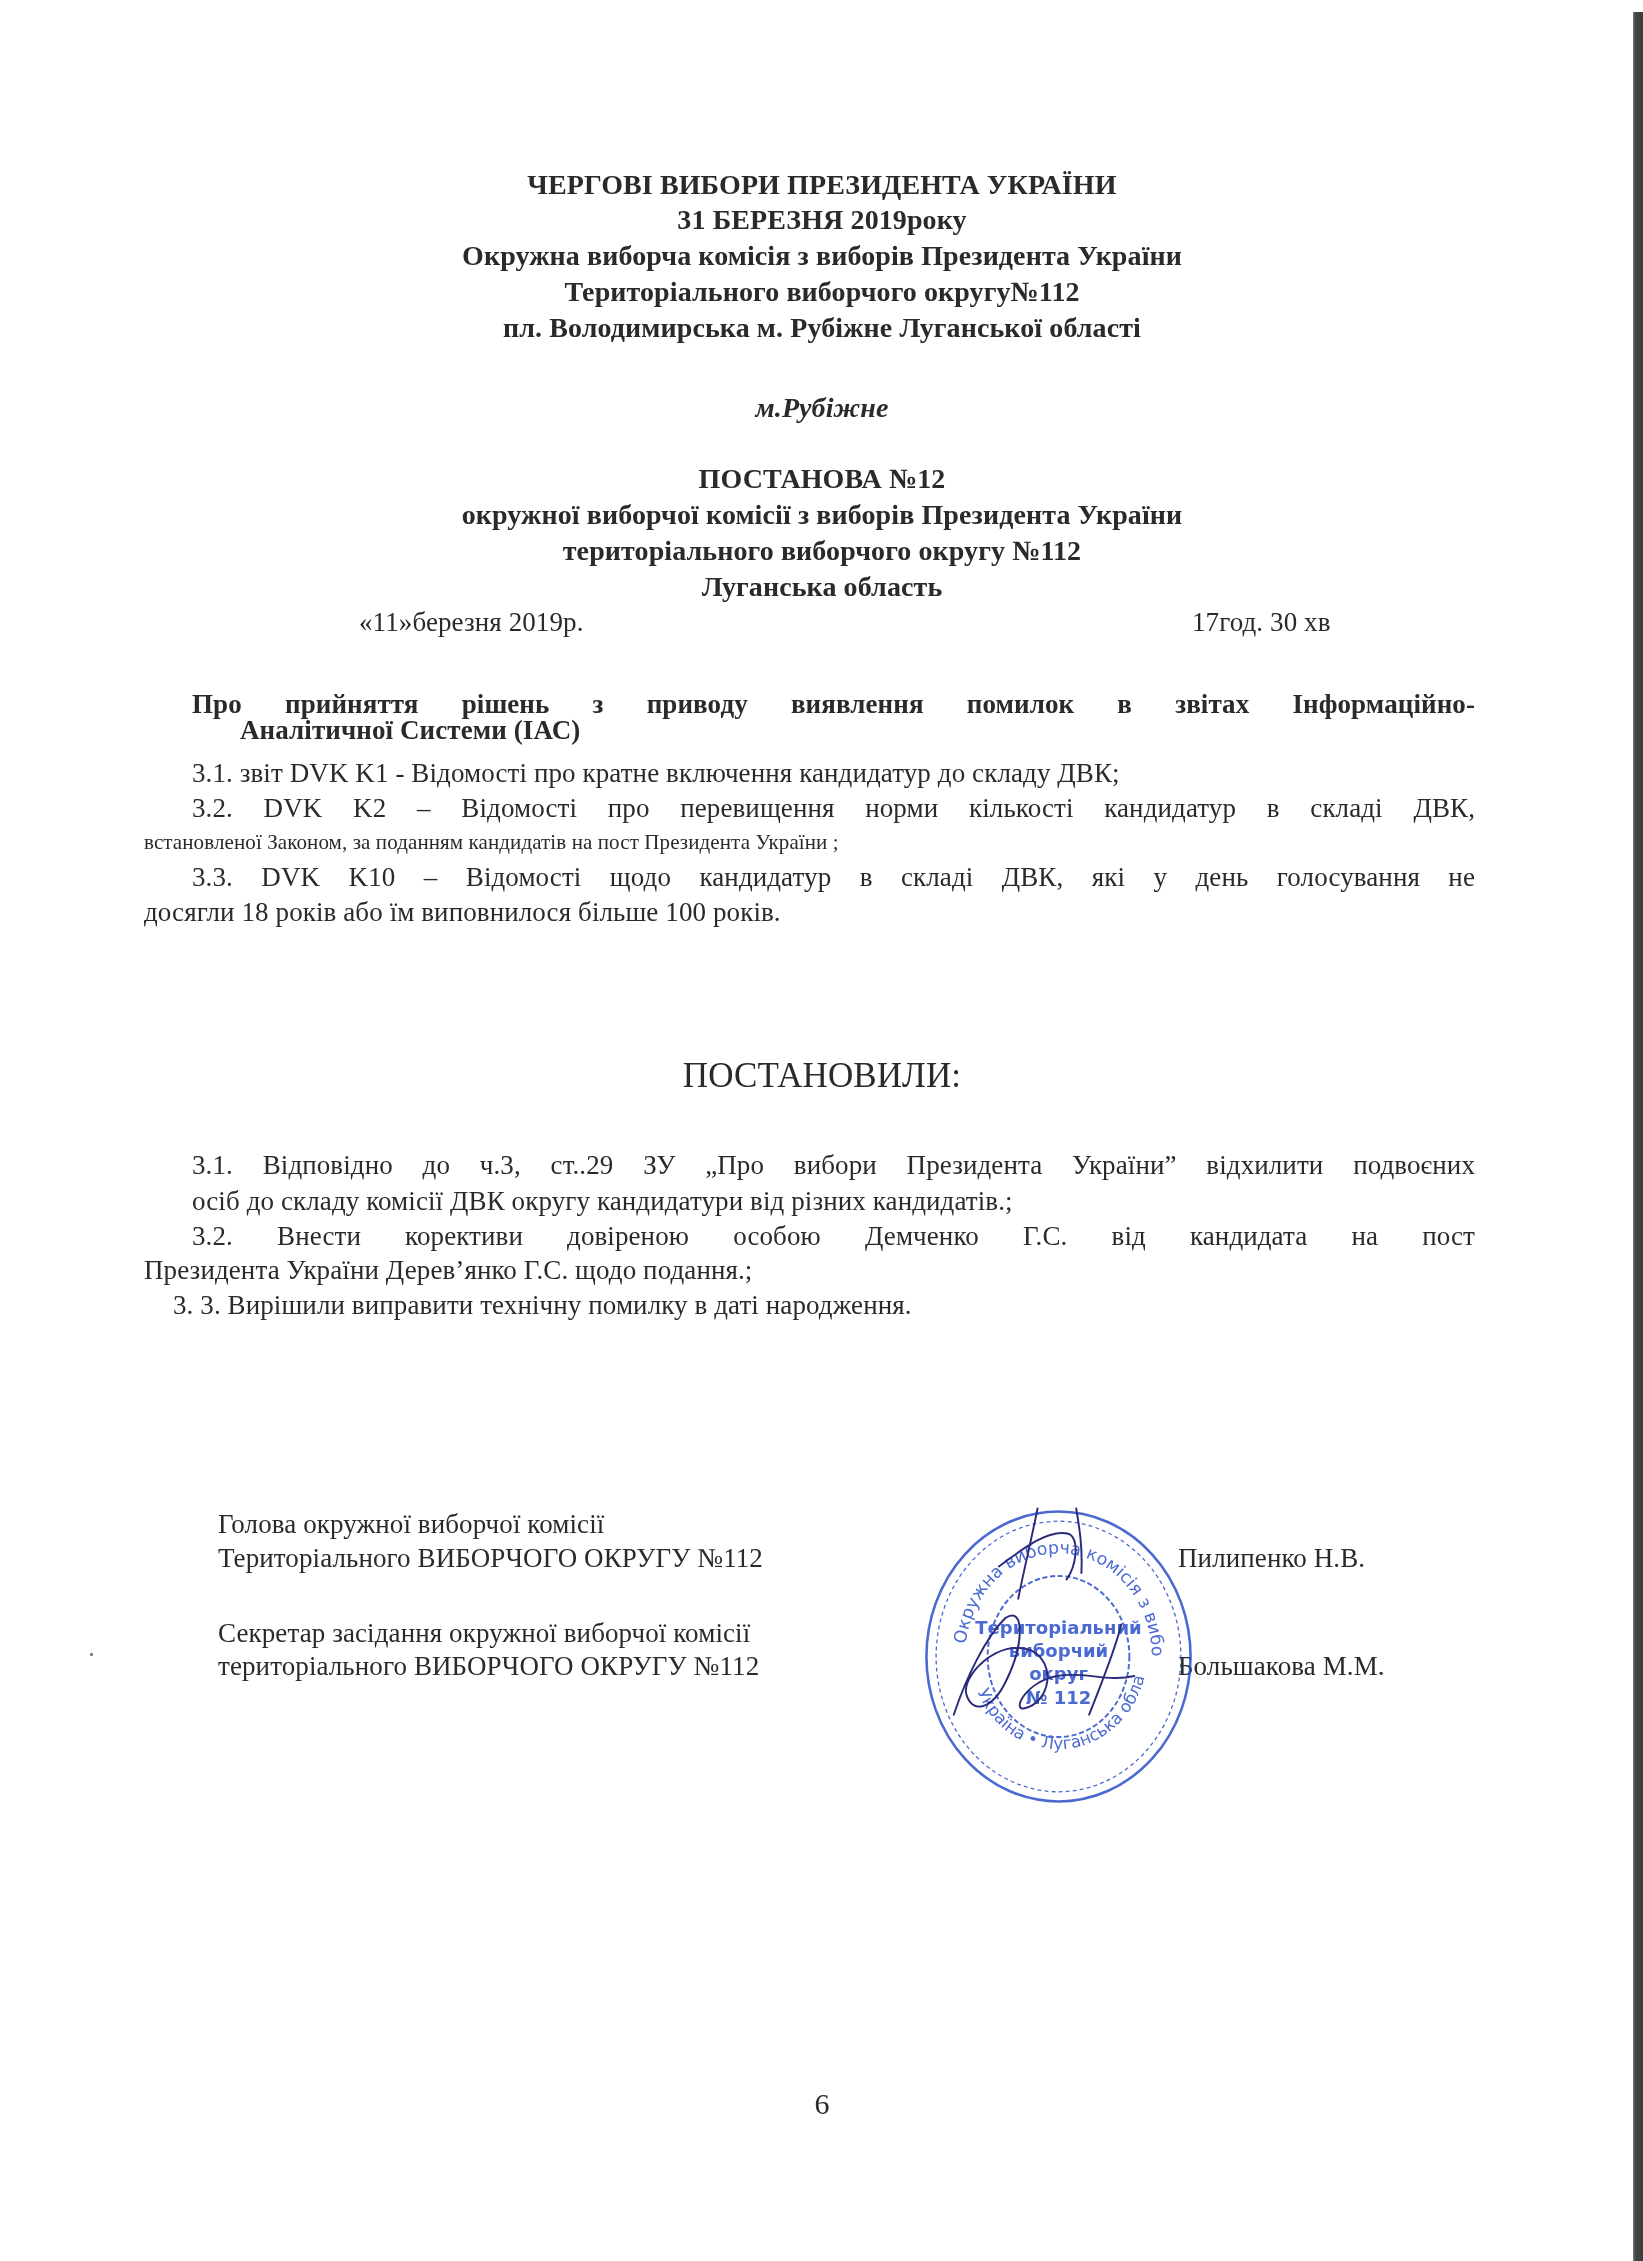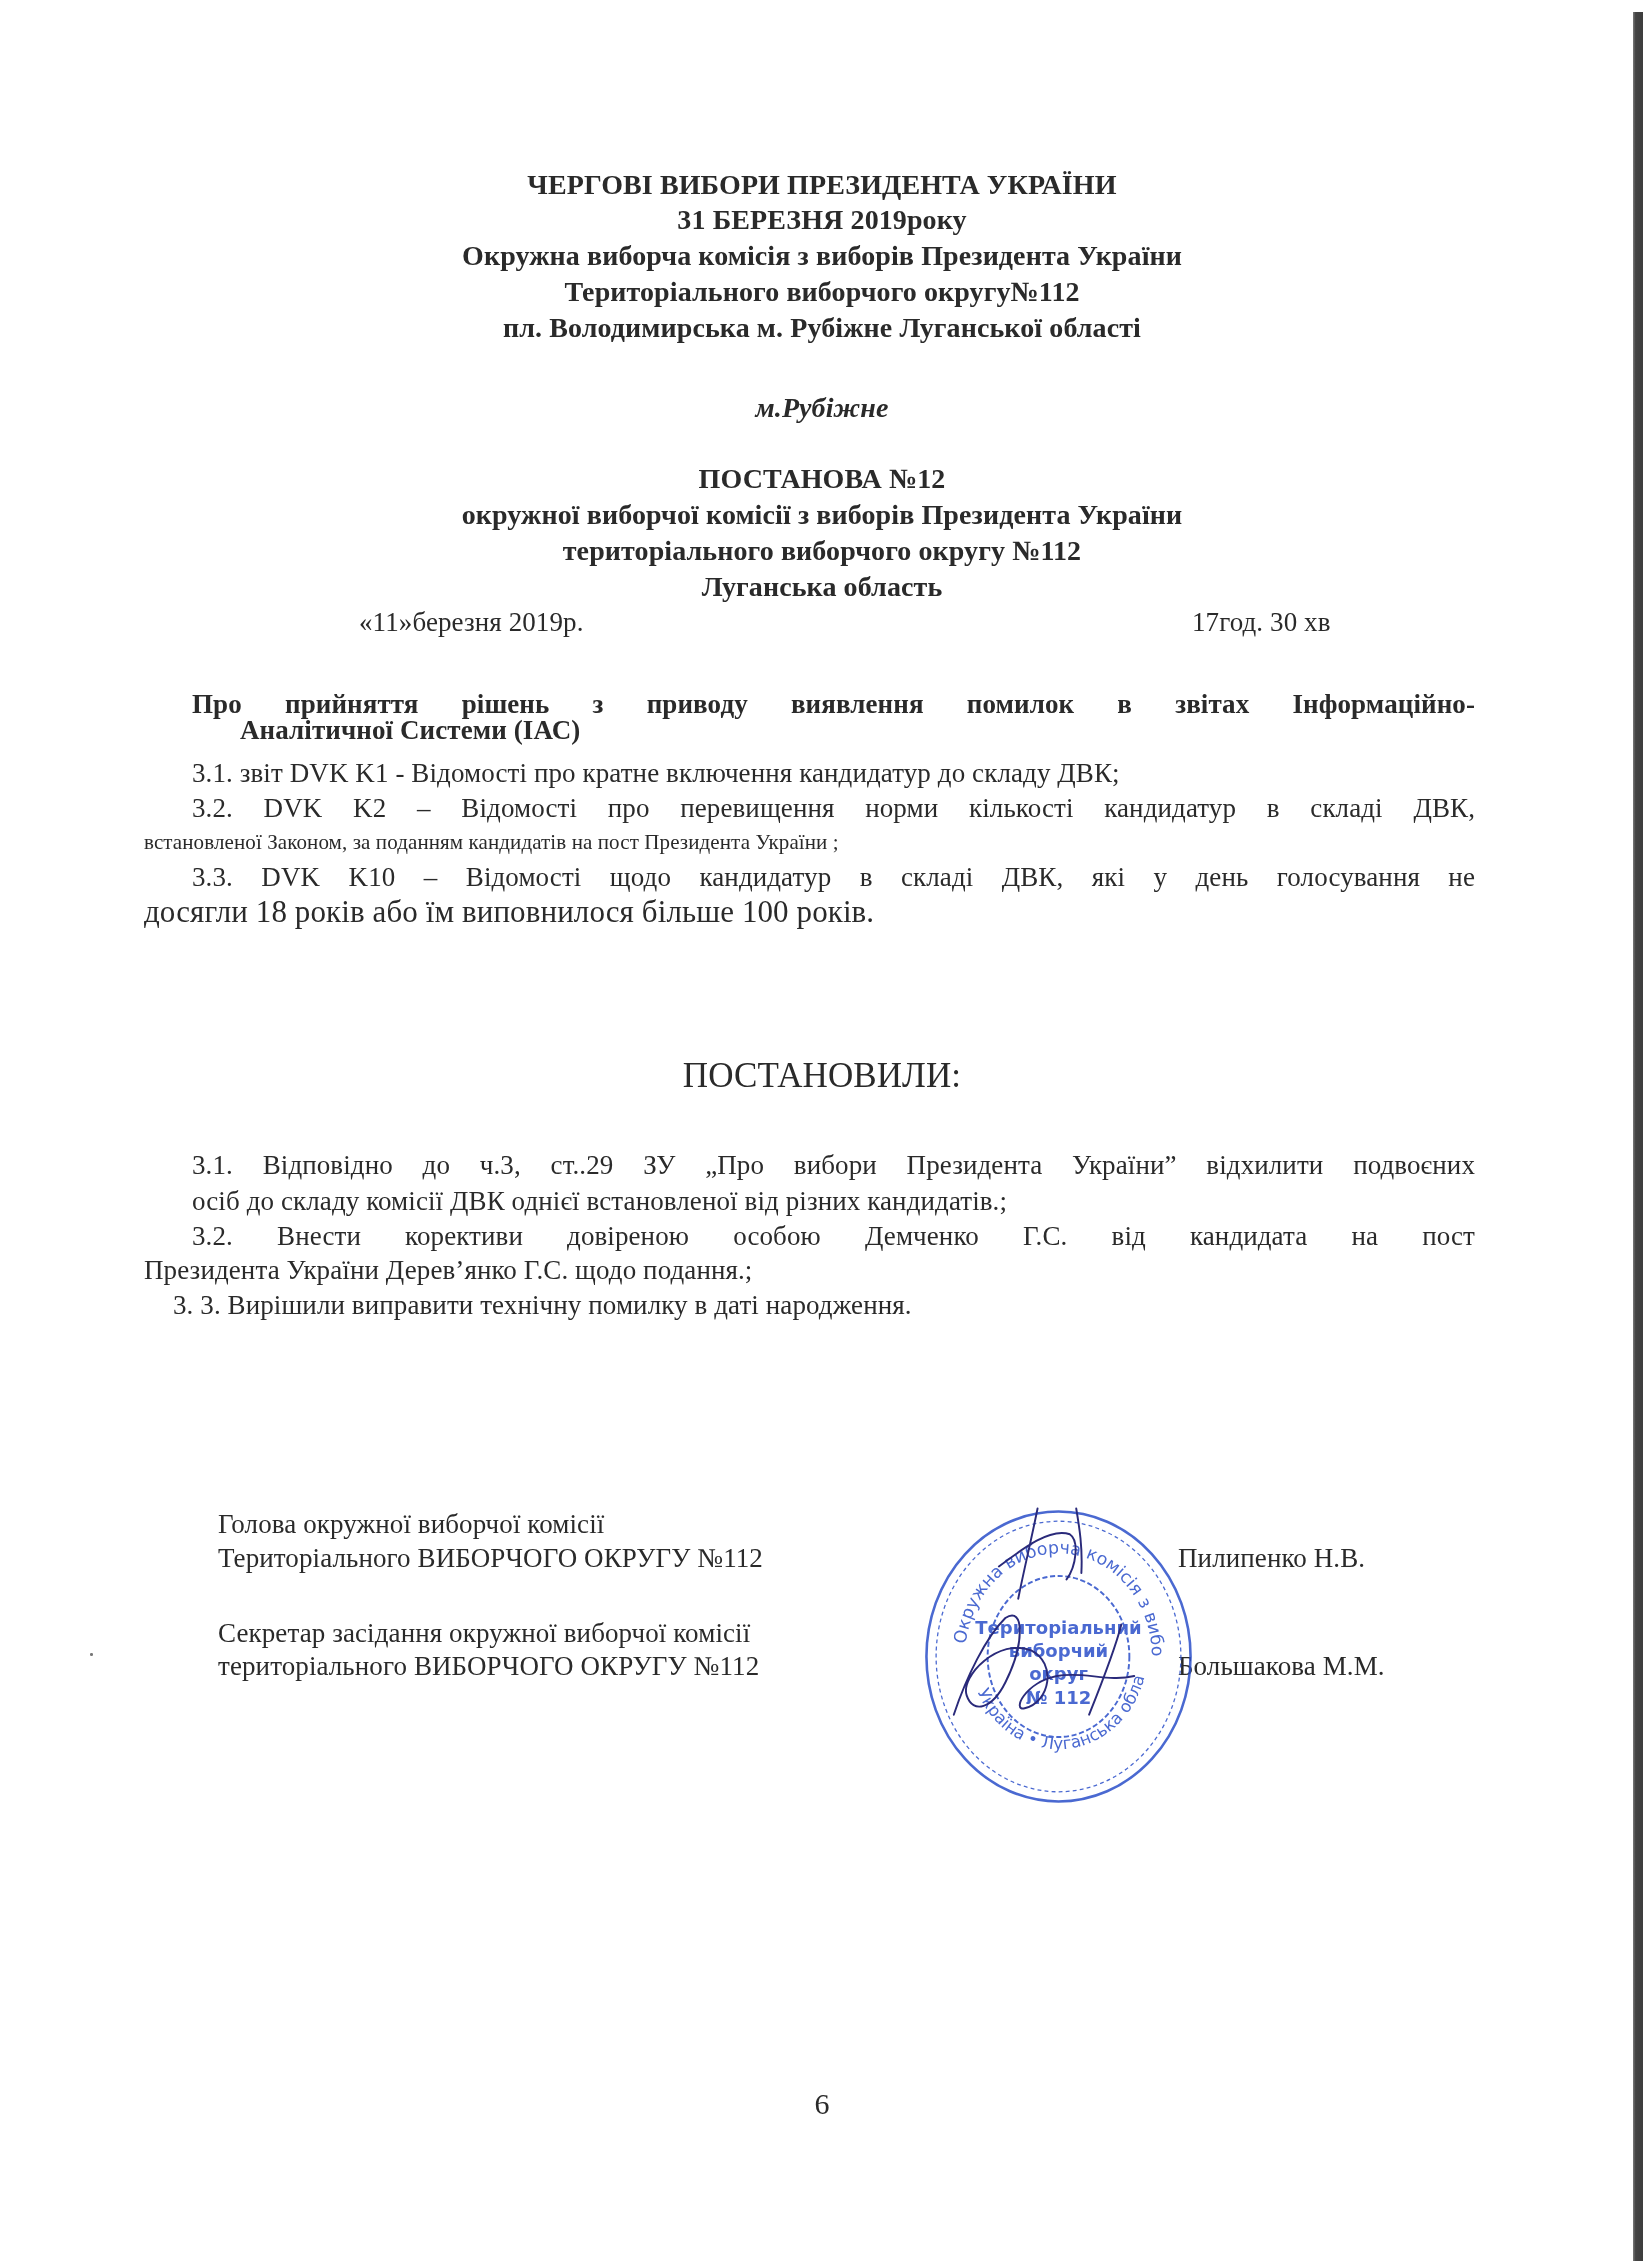"досягли 18 років або їм" div.line { font-size: 31px -> 27px }
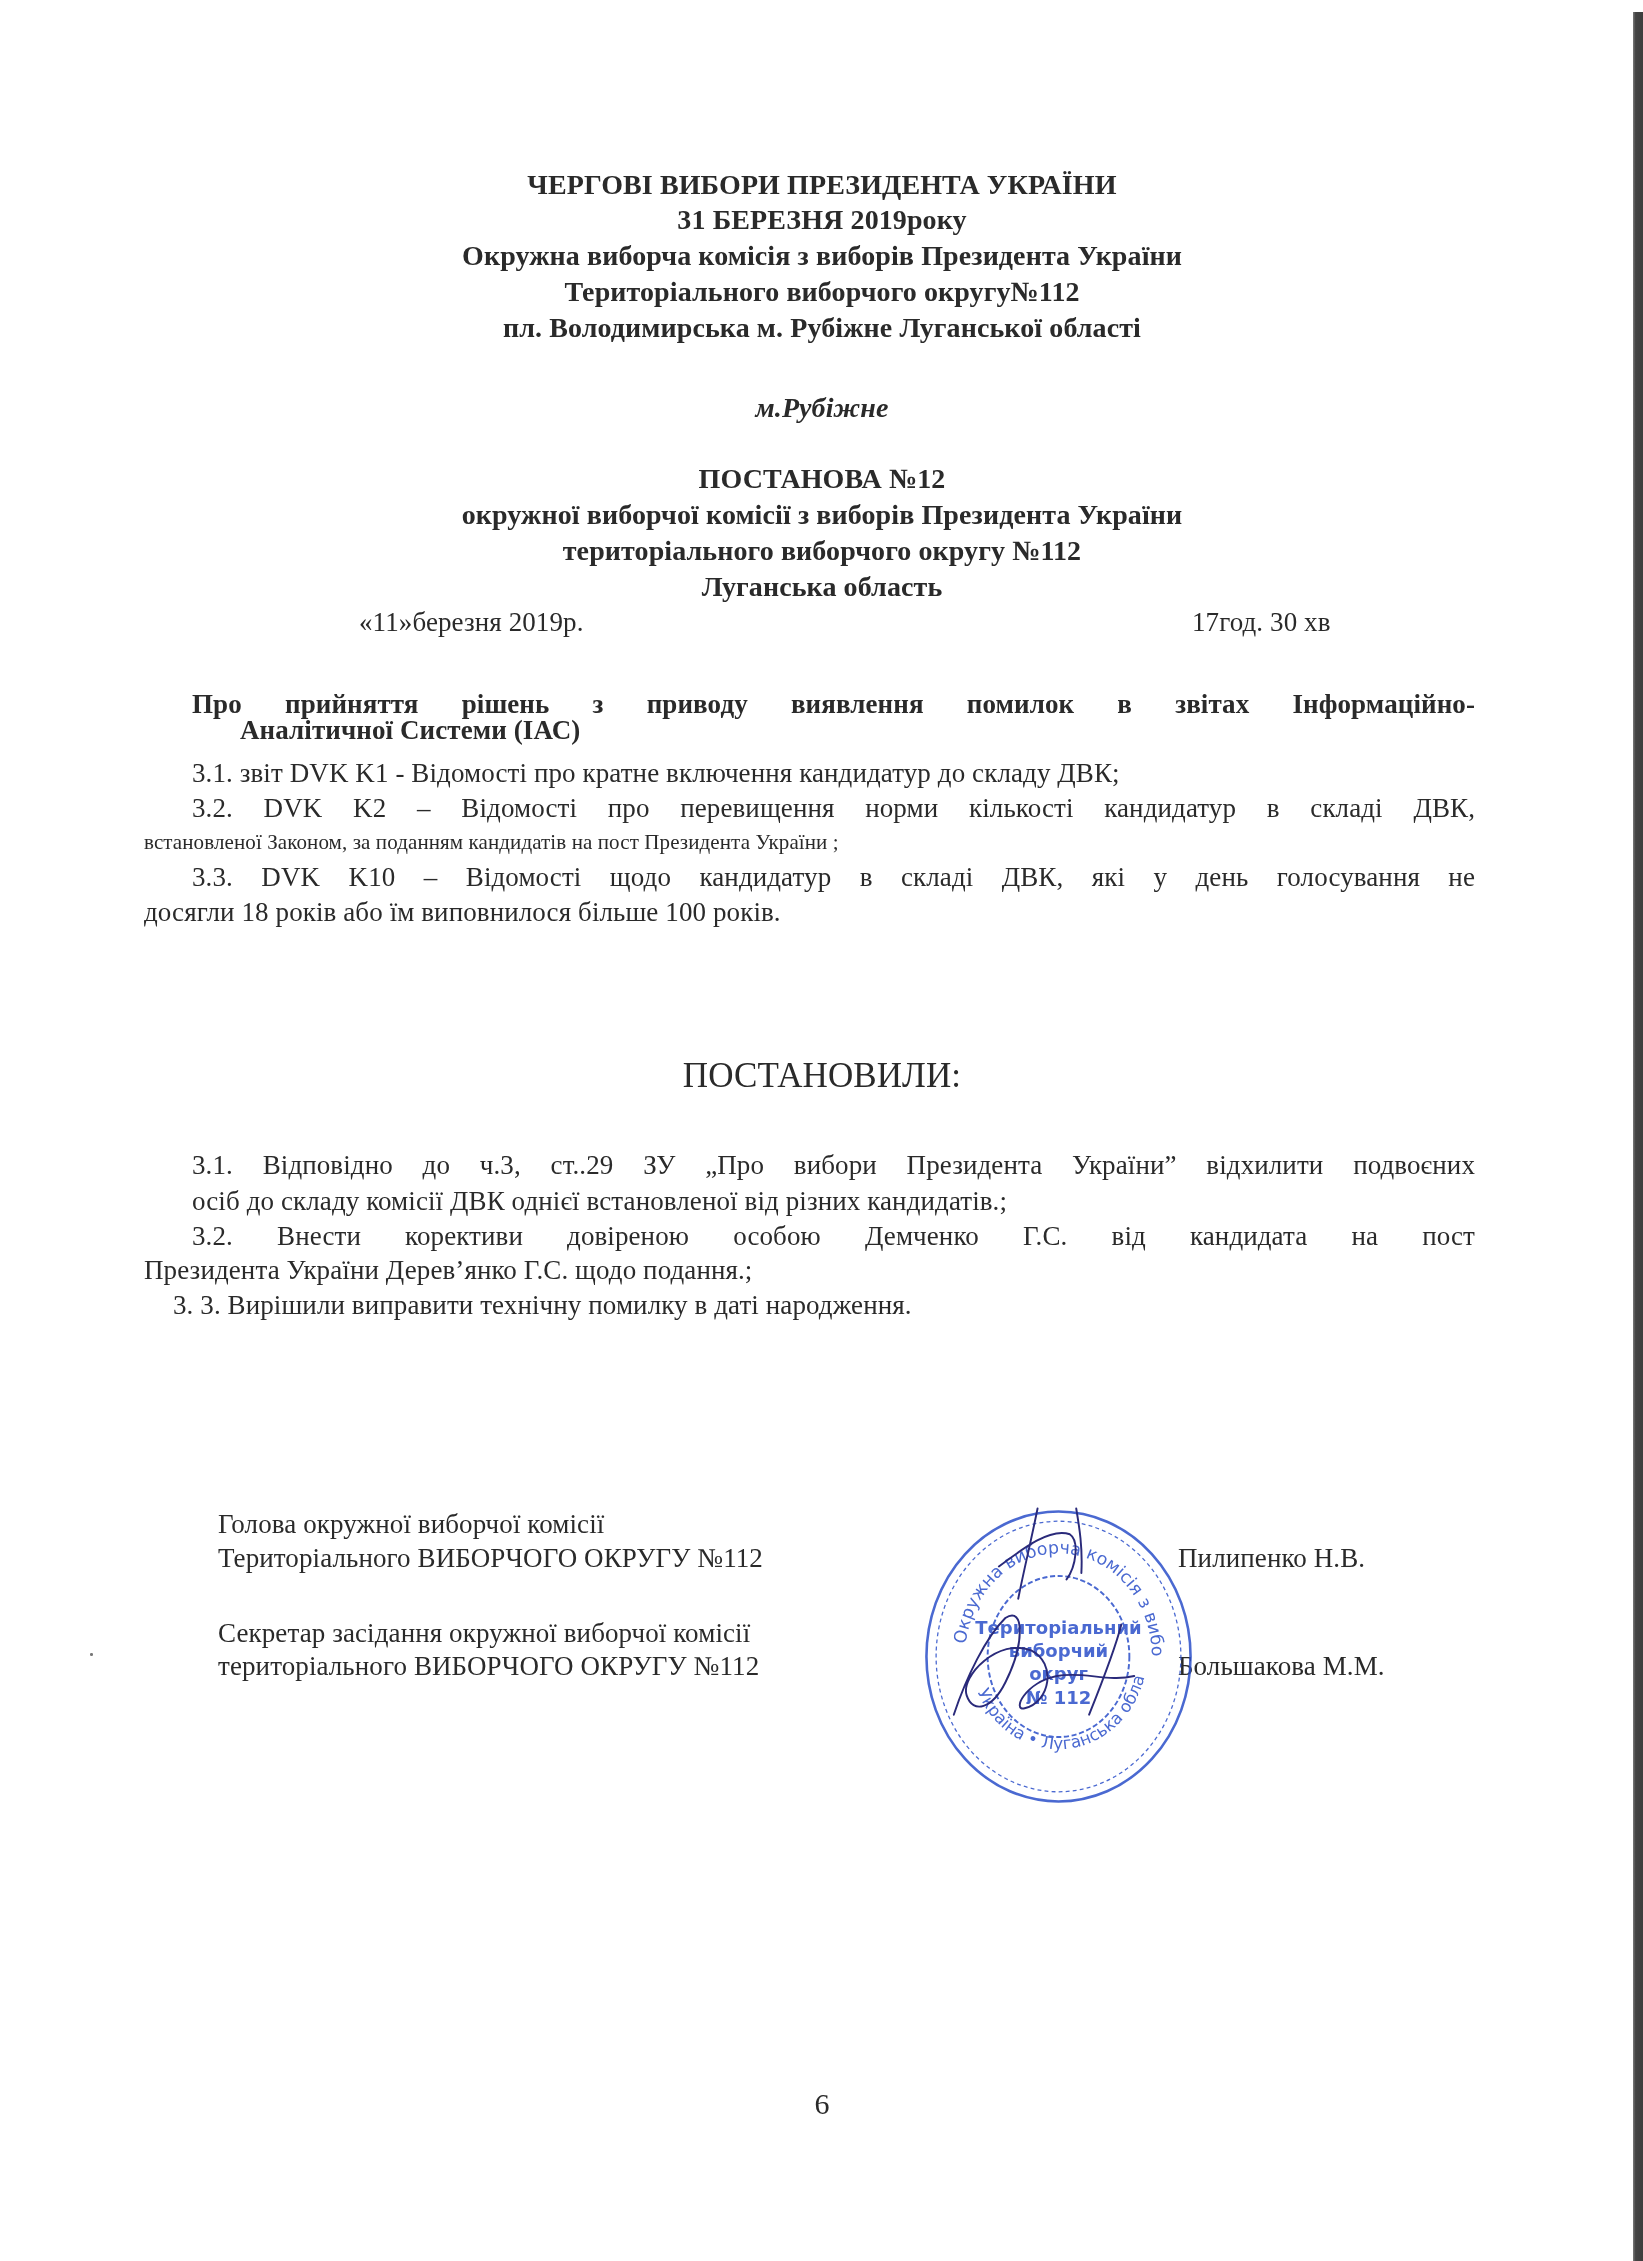"осіб до складу комісії ДВК" div.line { text: однієї встановленої -> округу кандидатури }
